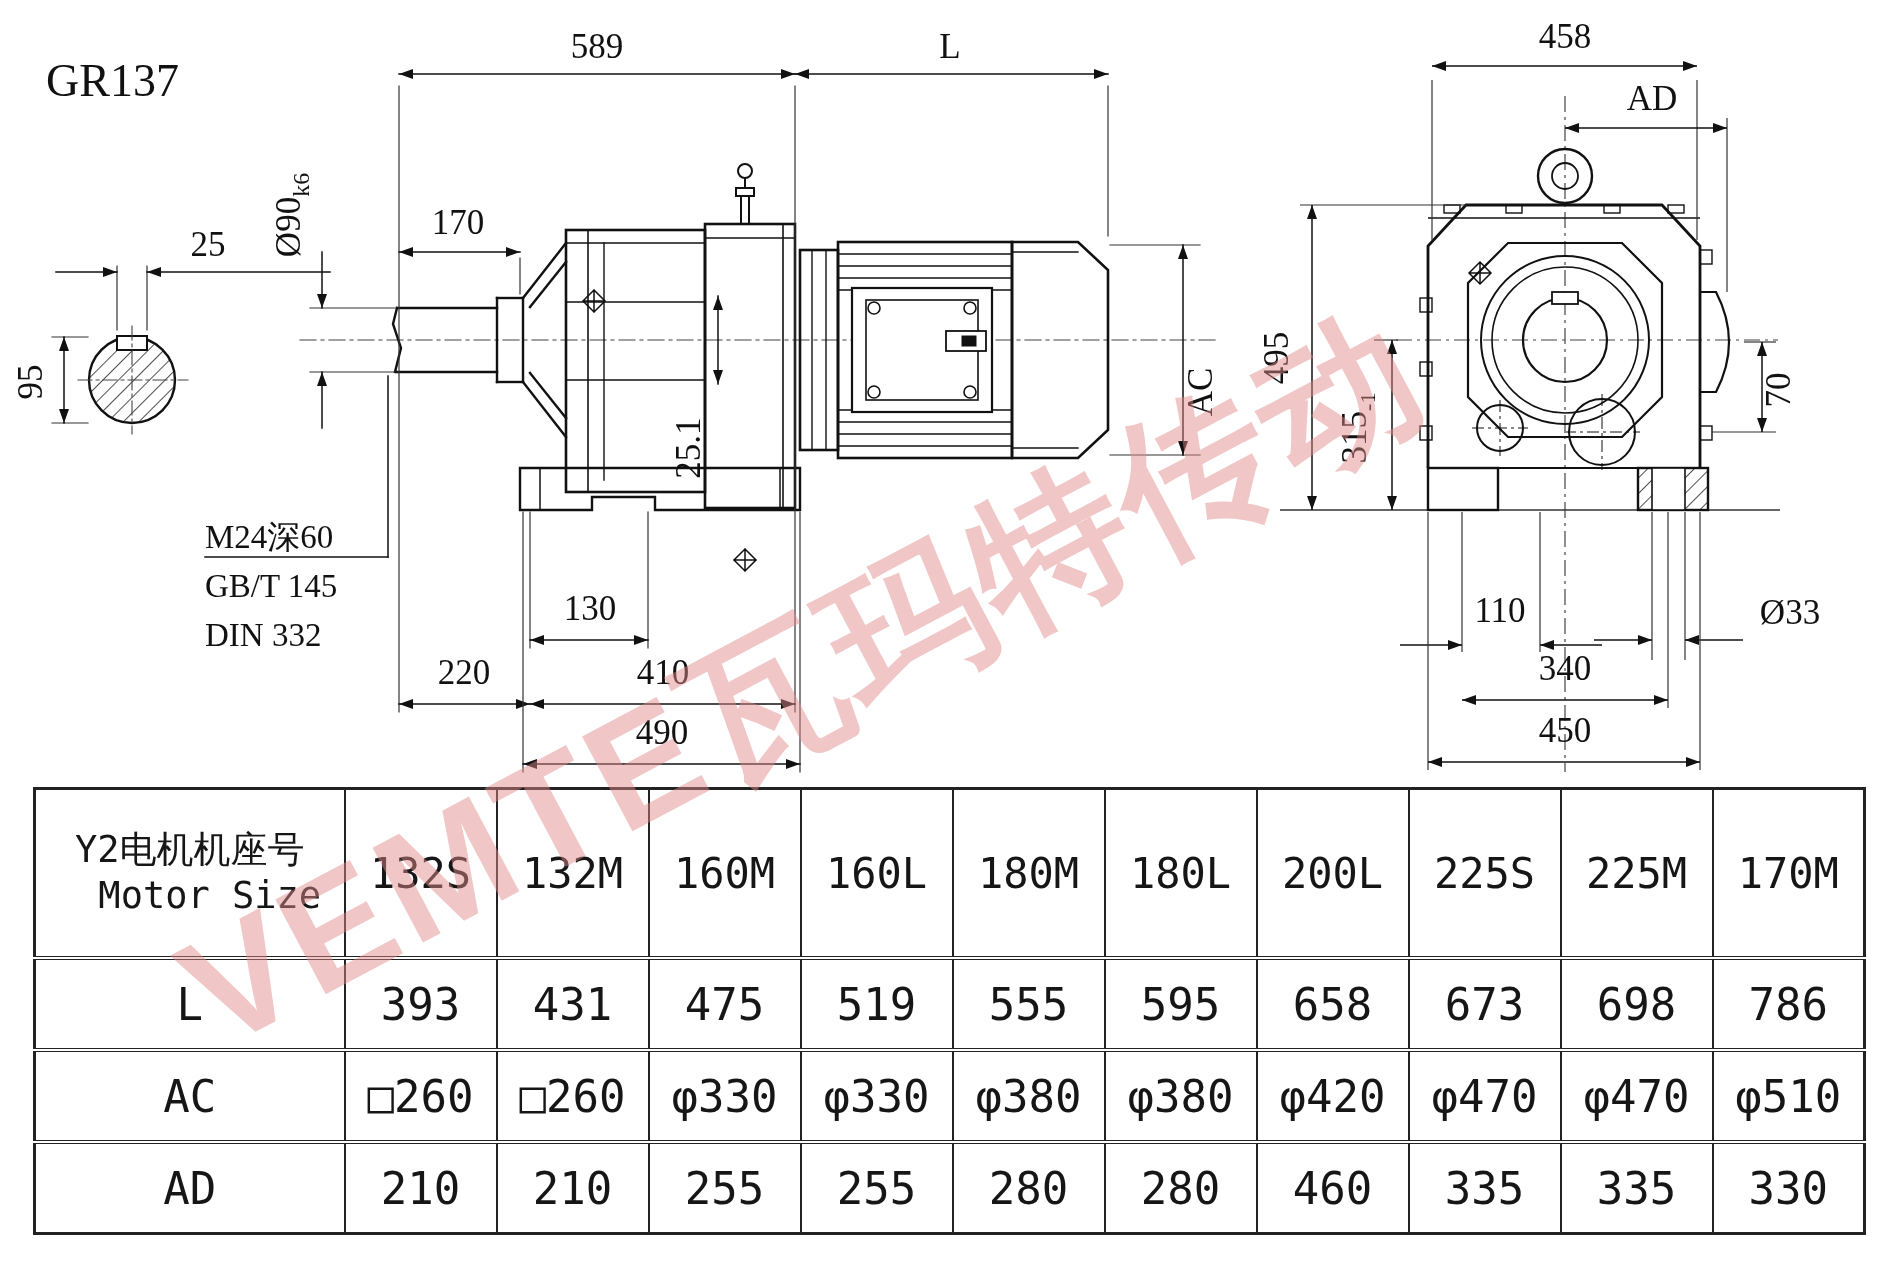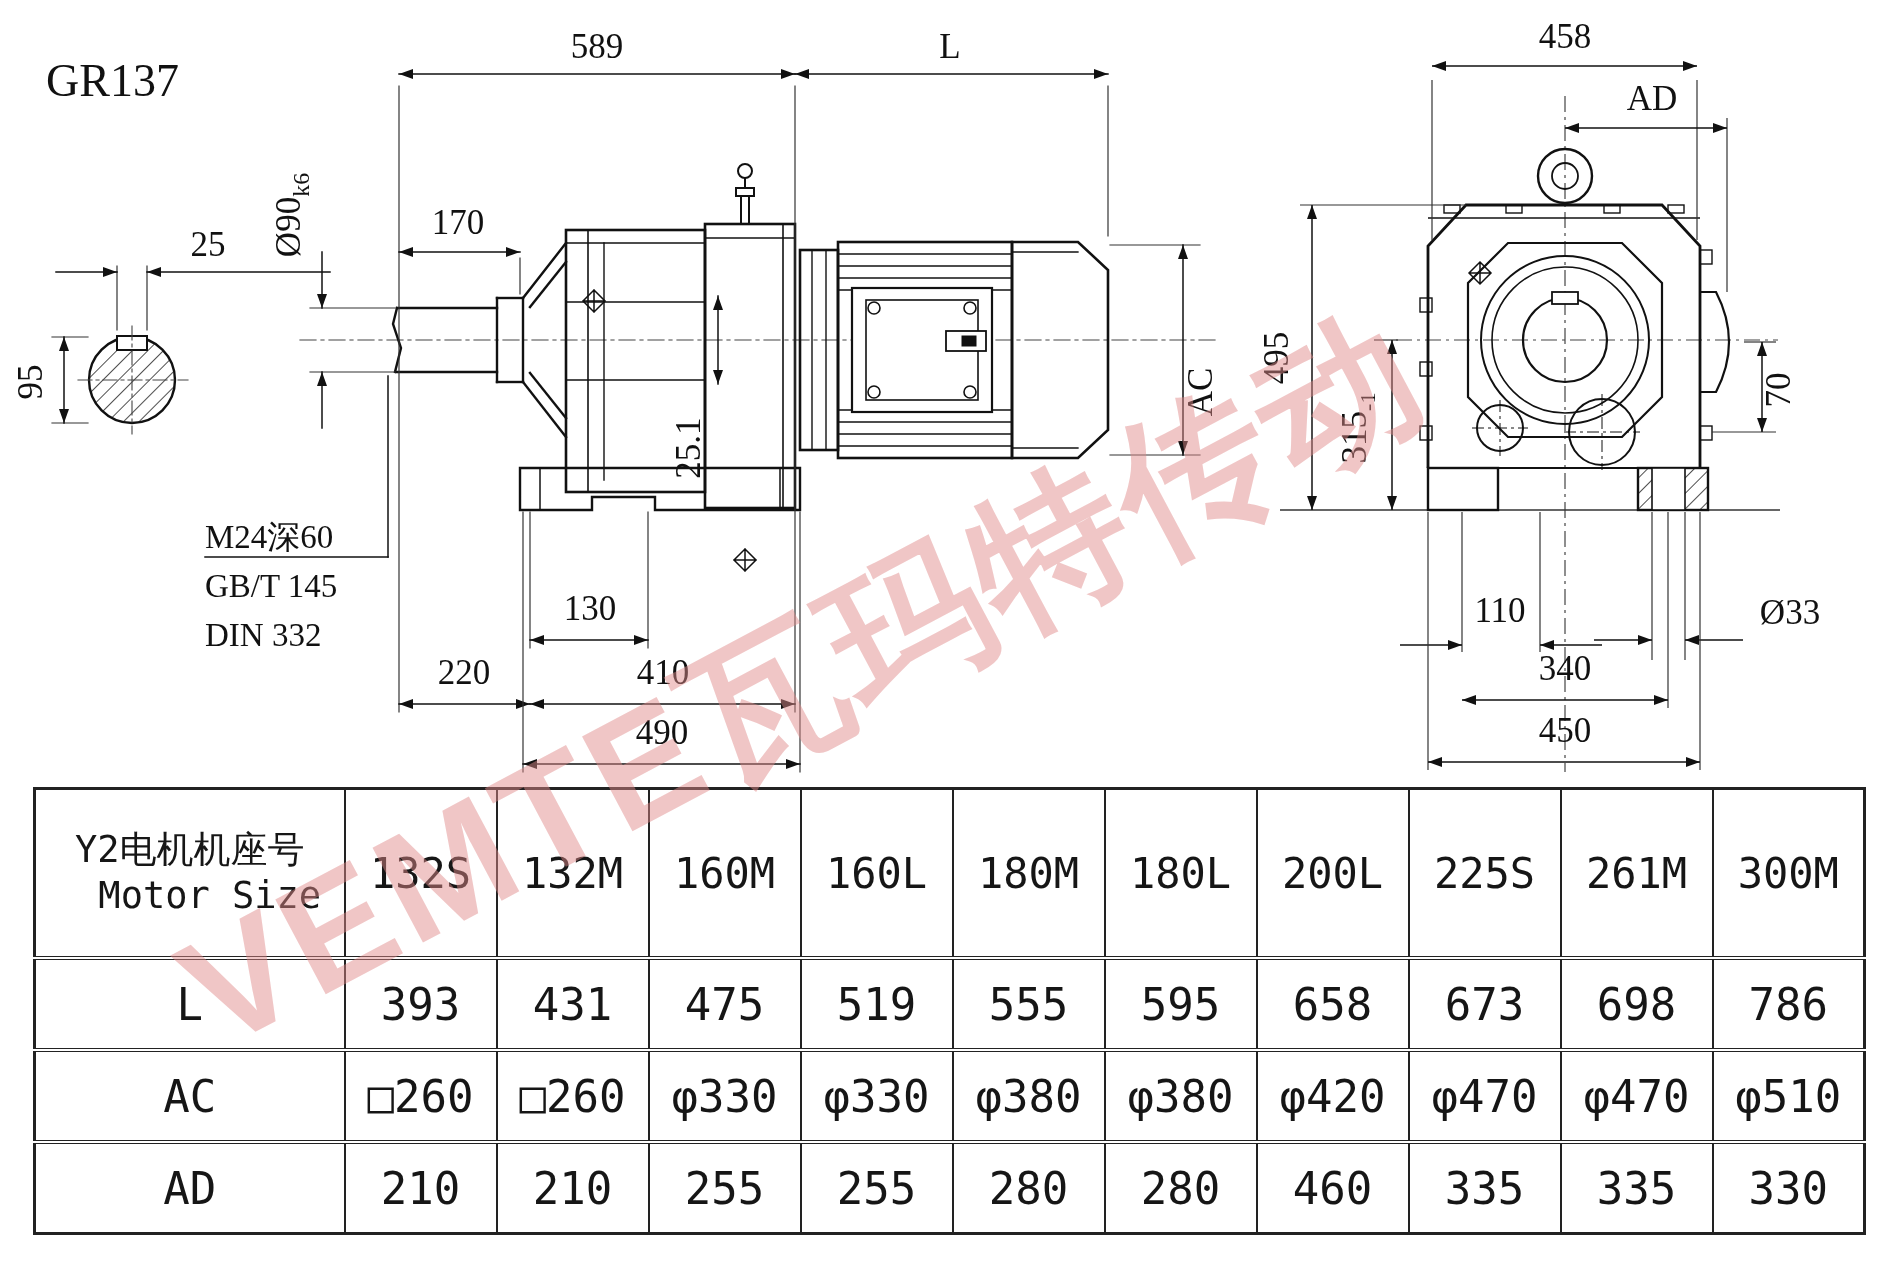"261M" td { text: 261M -> 225M }
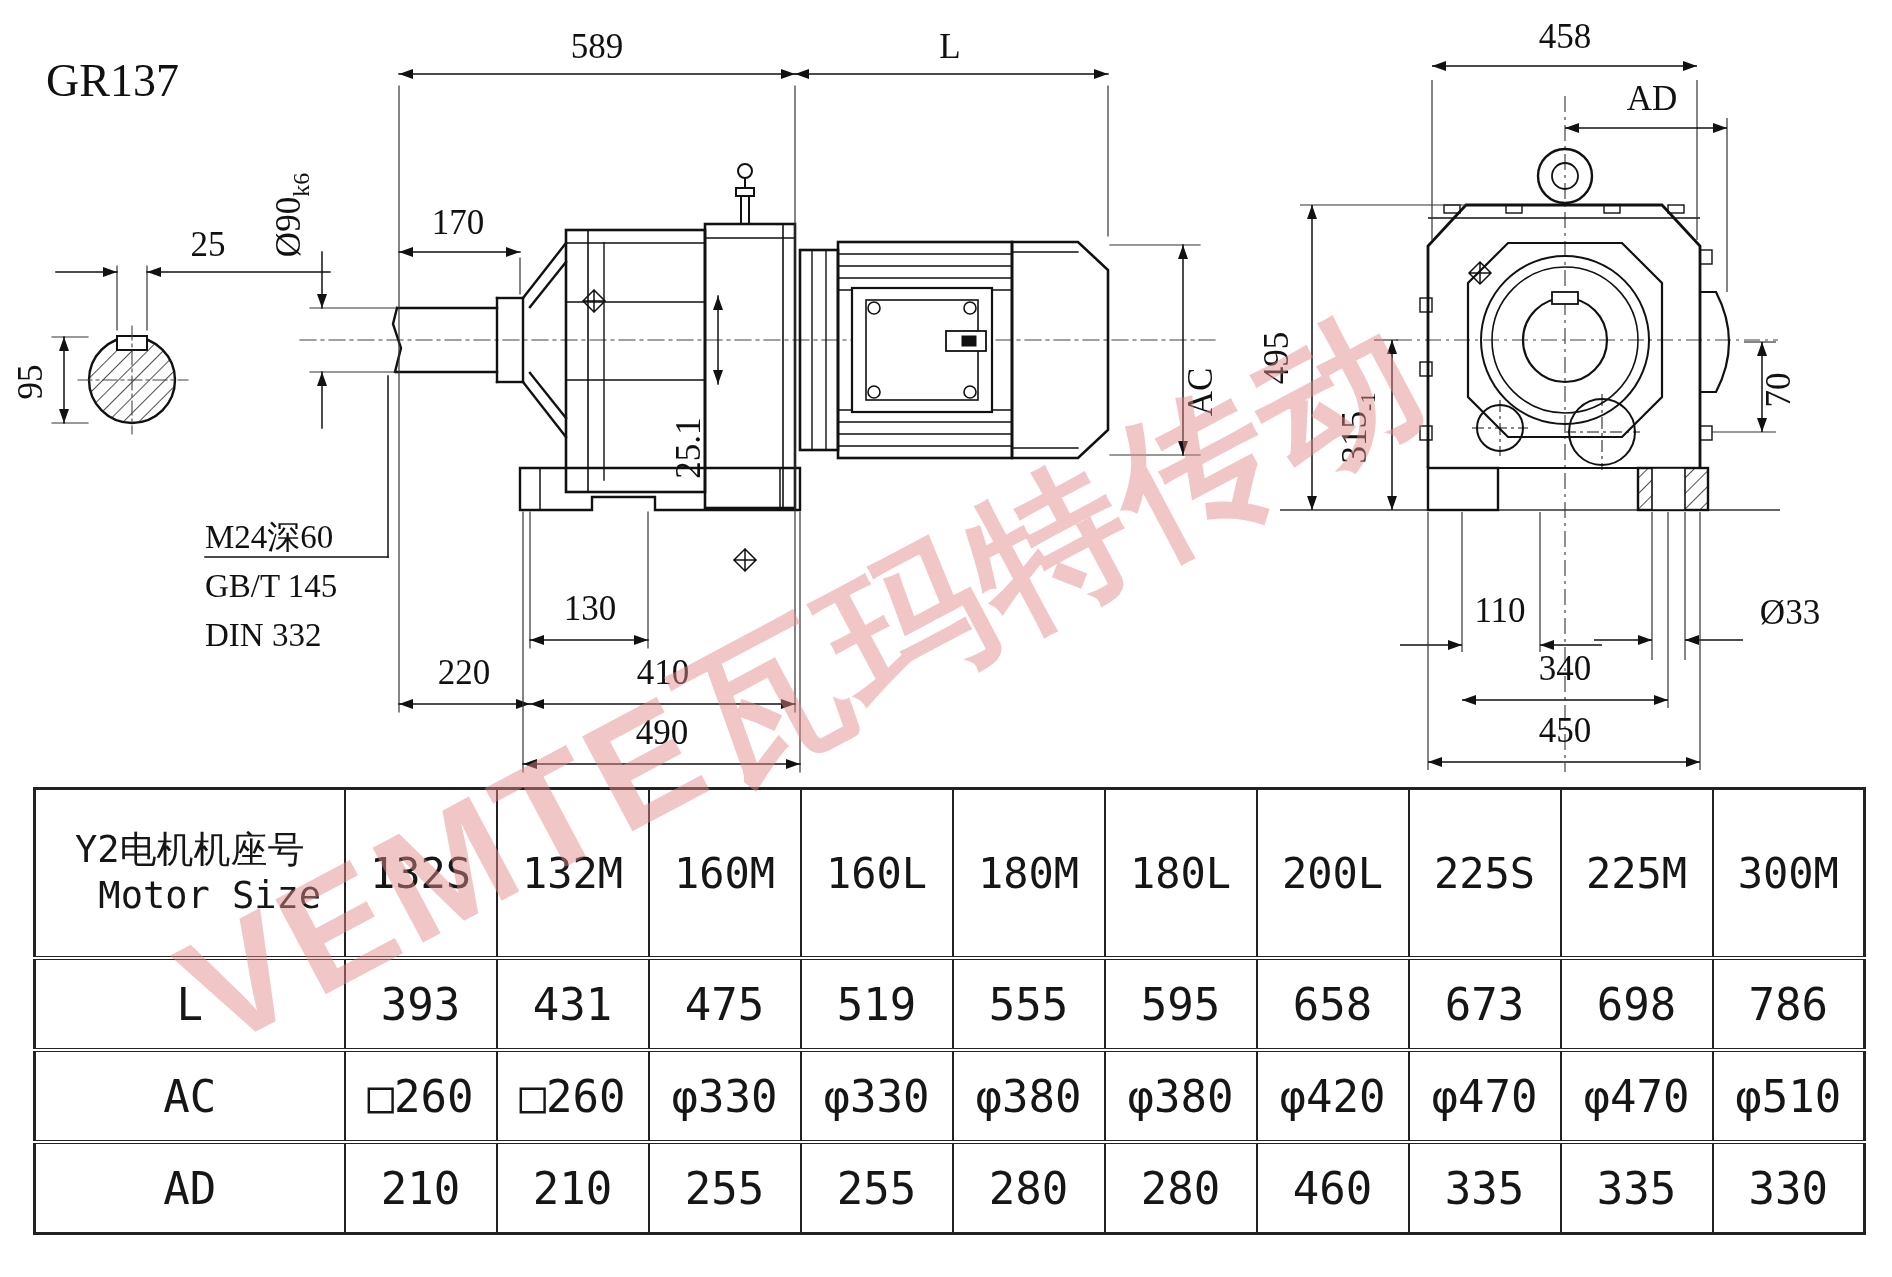"300M" td { text: 300M -> 170M }
